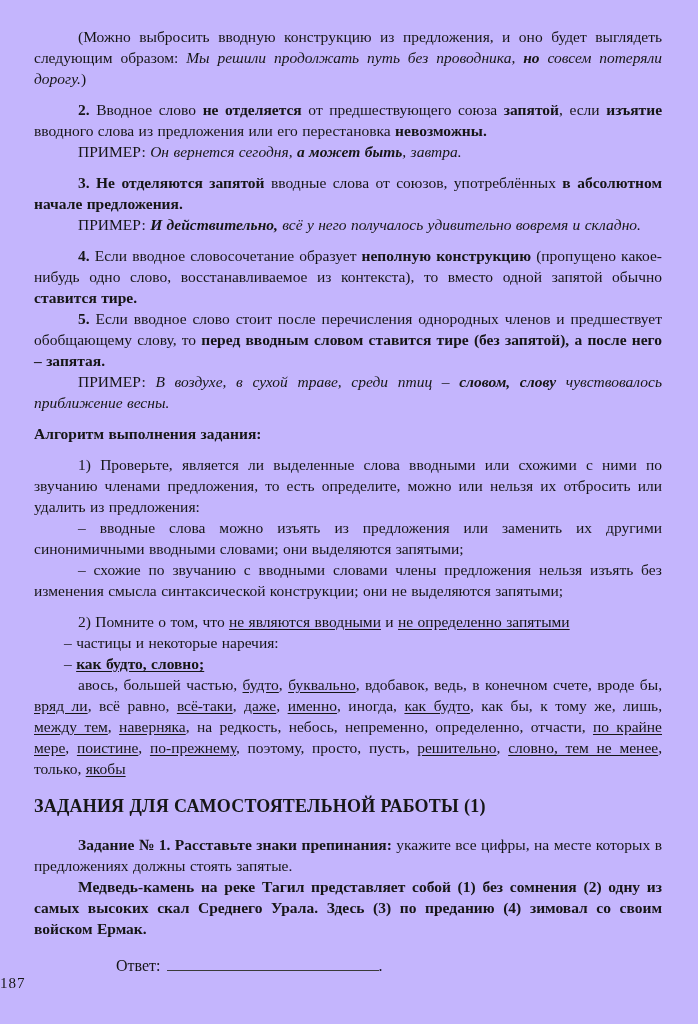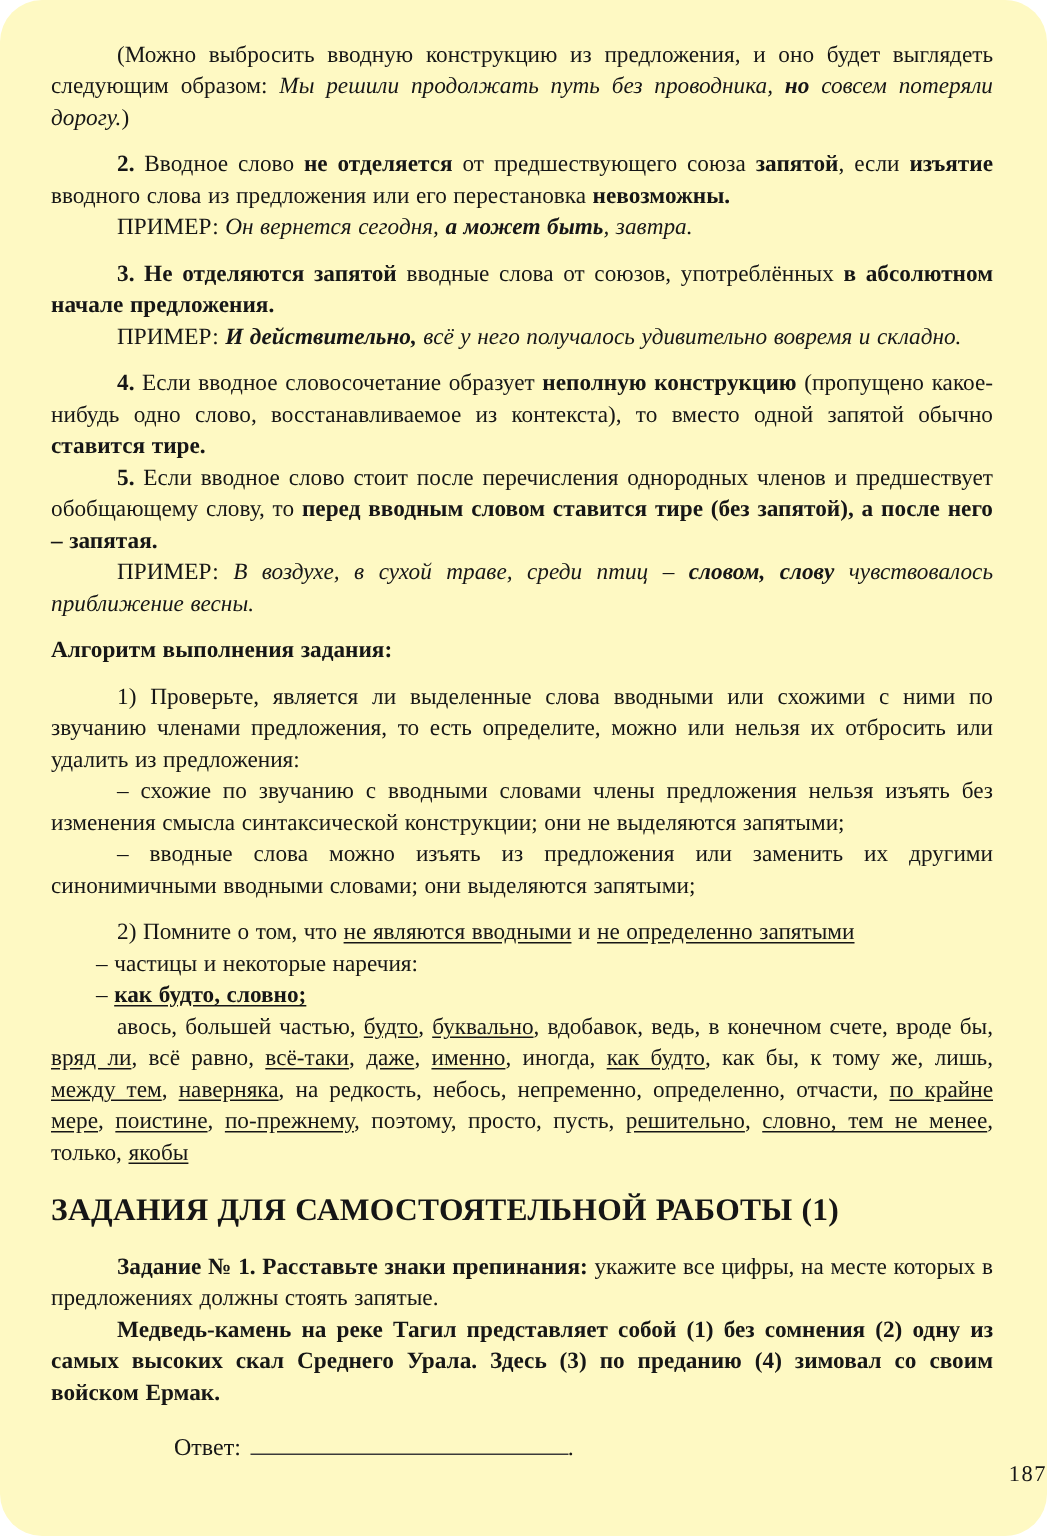"(Можно выбросить вводную конструкцию из" .page { background: #fef9c3 -> #c4b5fd; border-radius: 28px -> none }
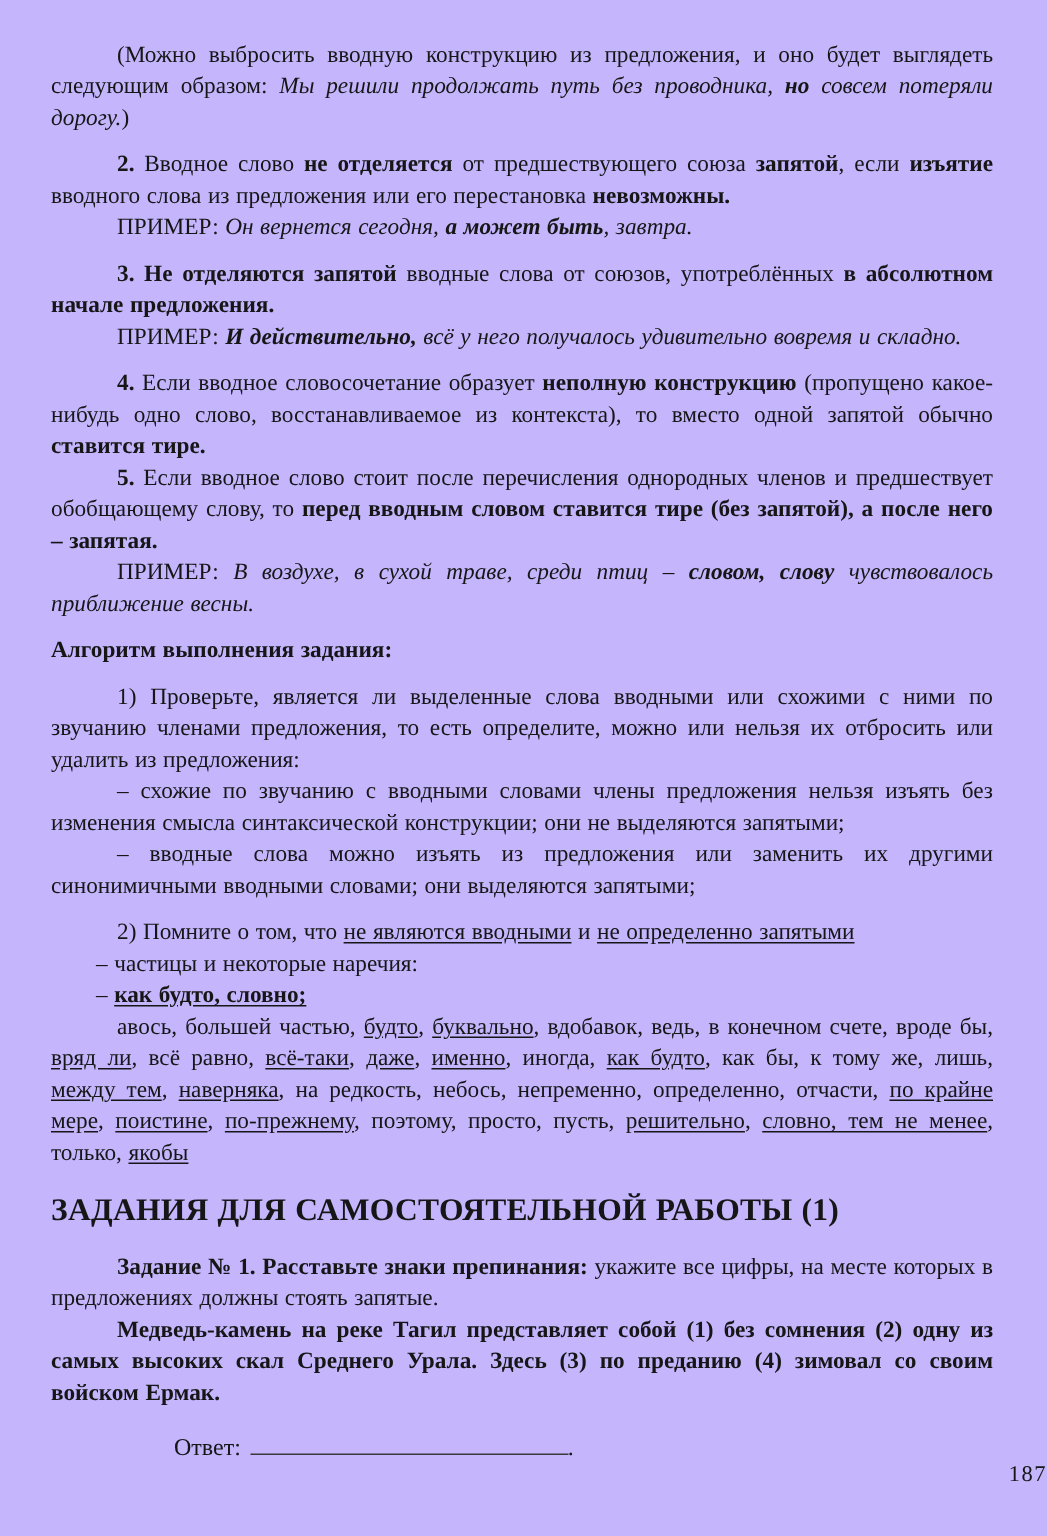"– схожие по звучанию с" div.block { order: before "– вводные слова можно изъять" -> after "– вводные слова можно изъять" }
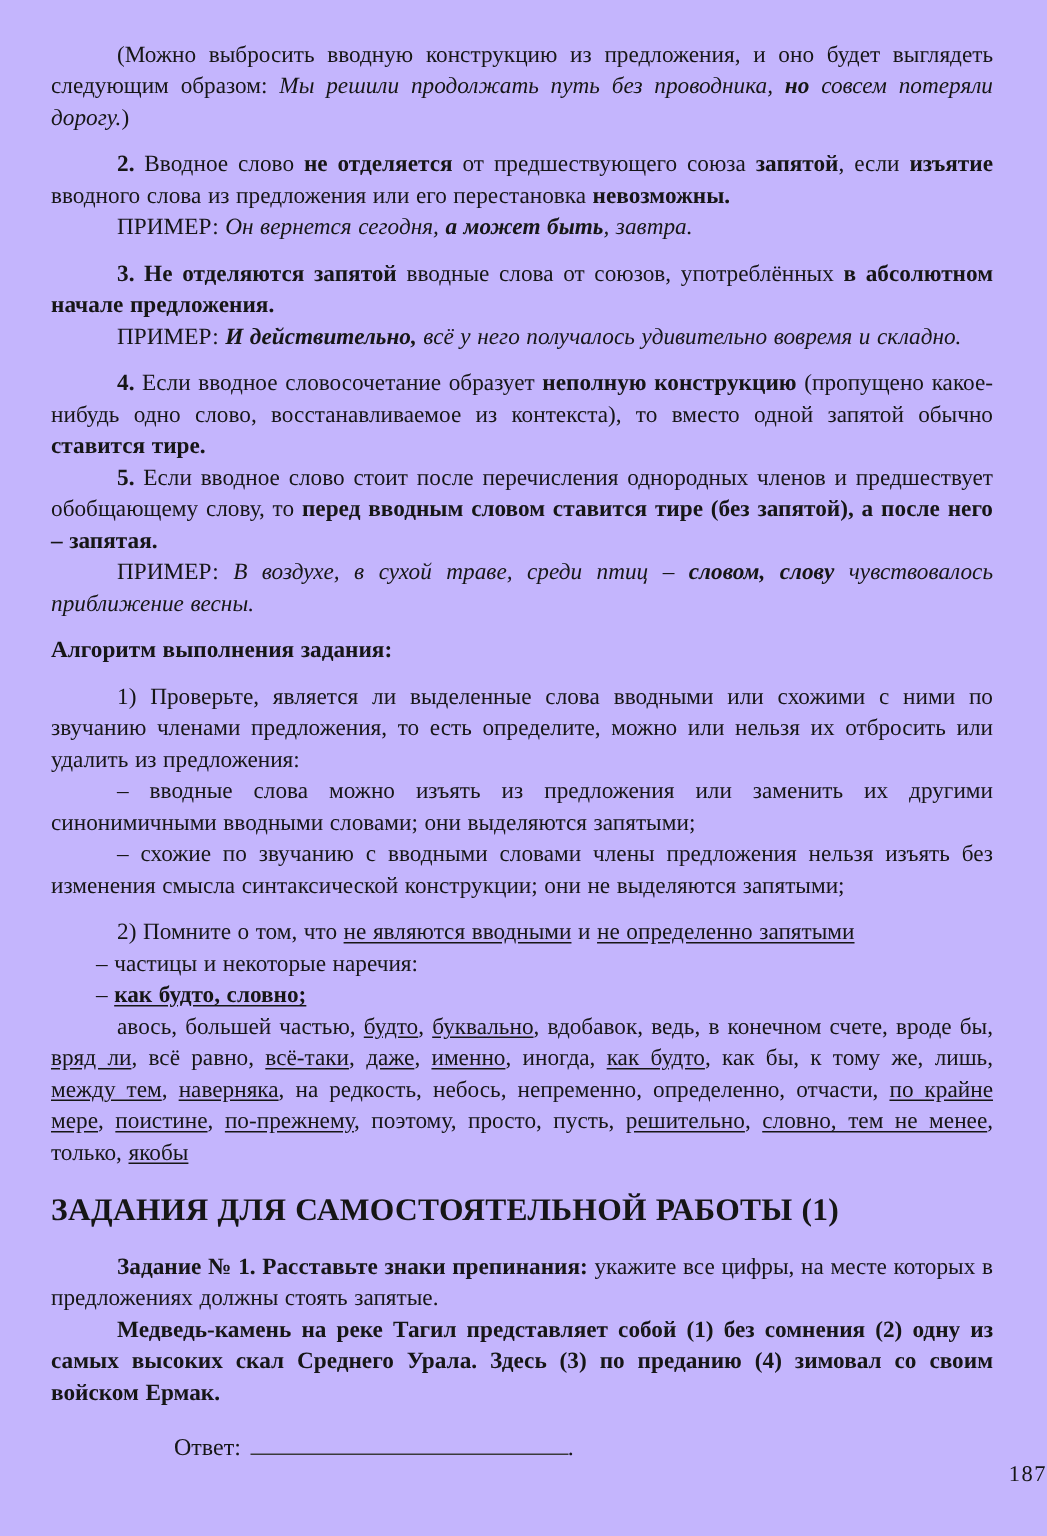"ЗАДАНИЯ ДЛЯ САМОСТОЯТЕЛЬНОЙ РАБОТЫ (1)" .size-lg { font-size: 21px -> 18px }
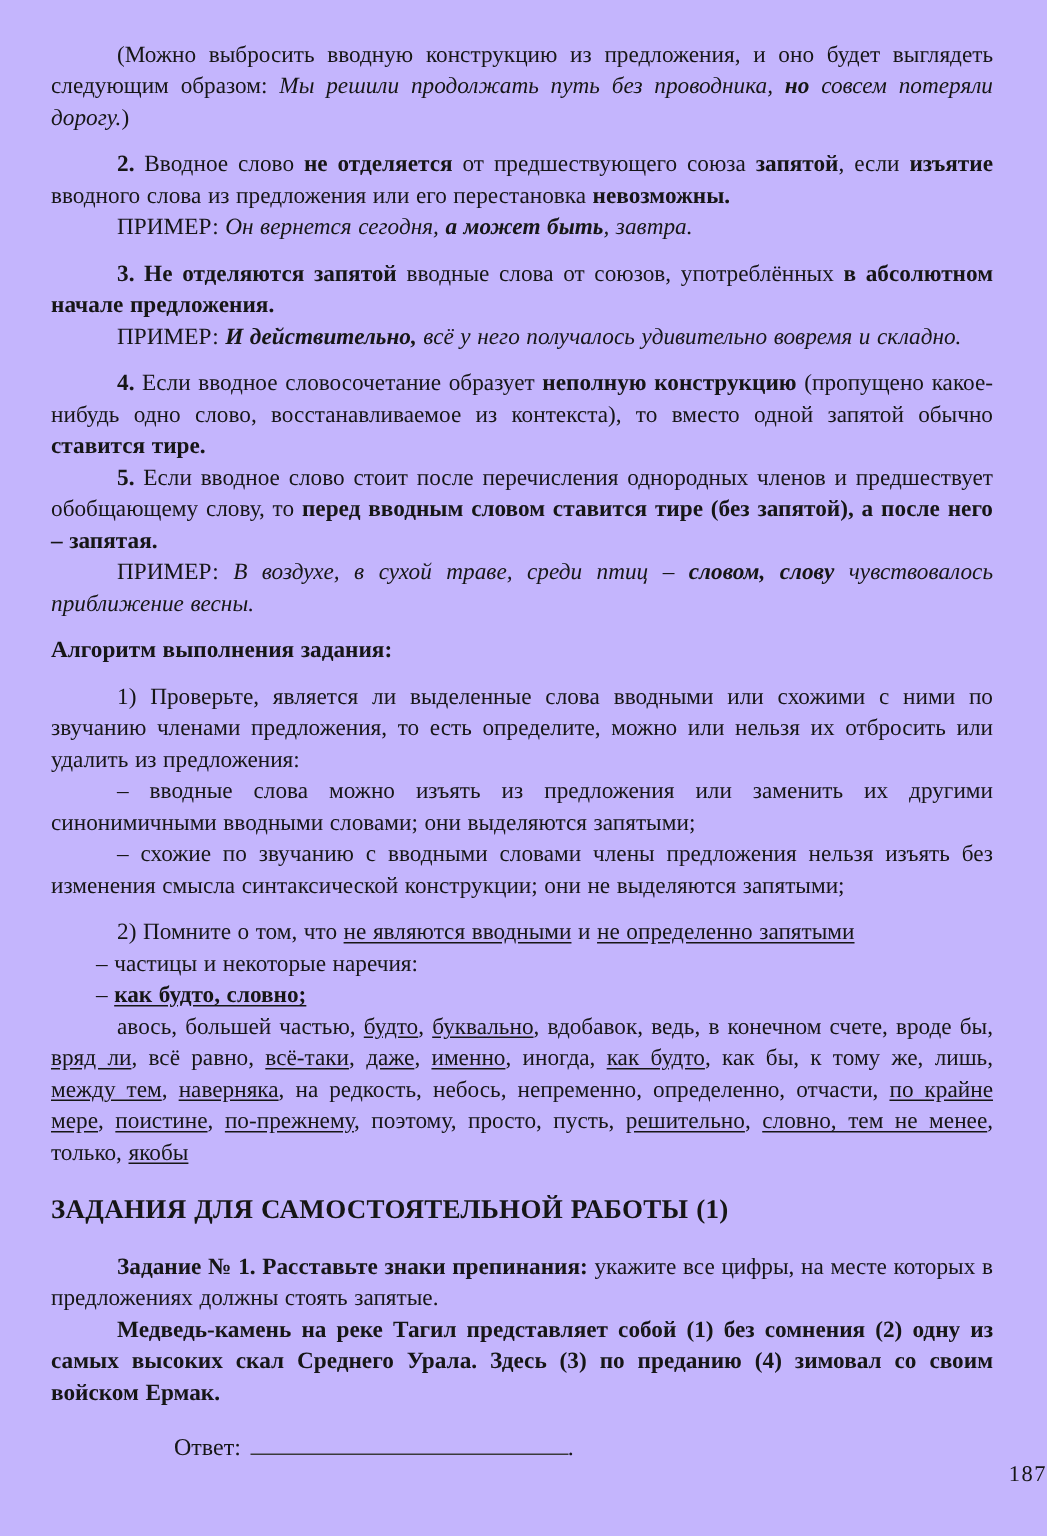"187" .footer { padding-left: 43px -> none; text-align: right -> left }
